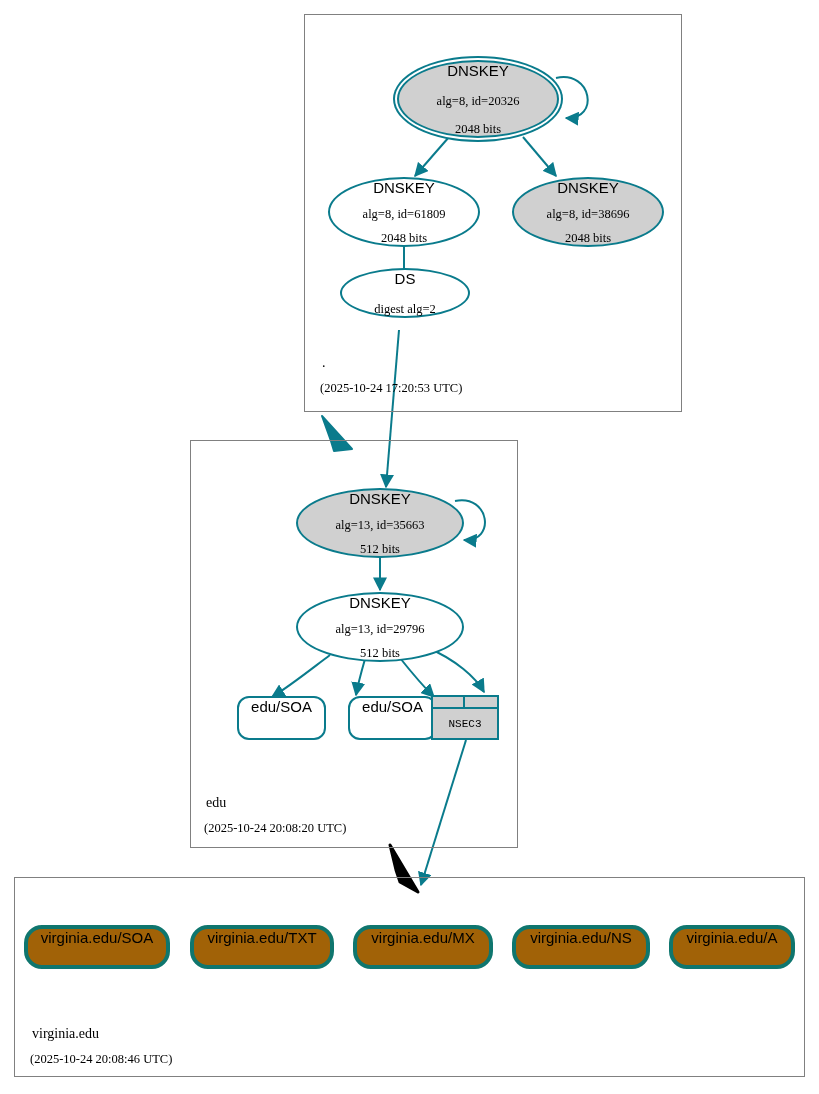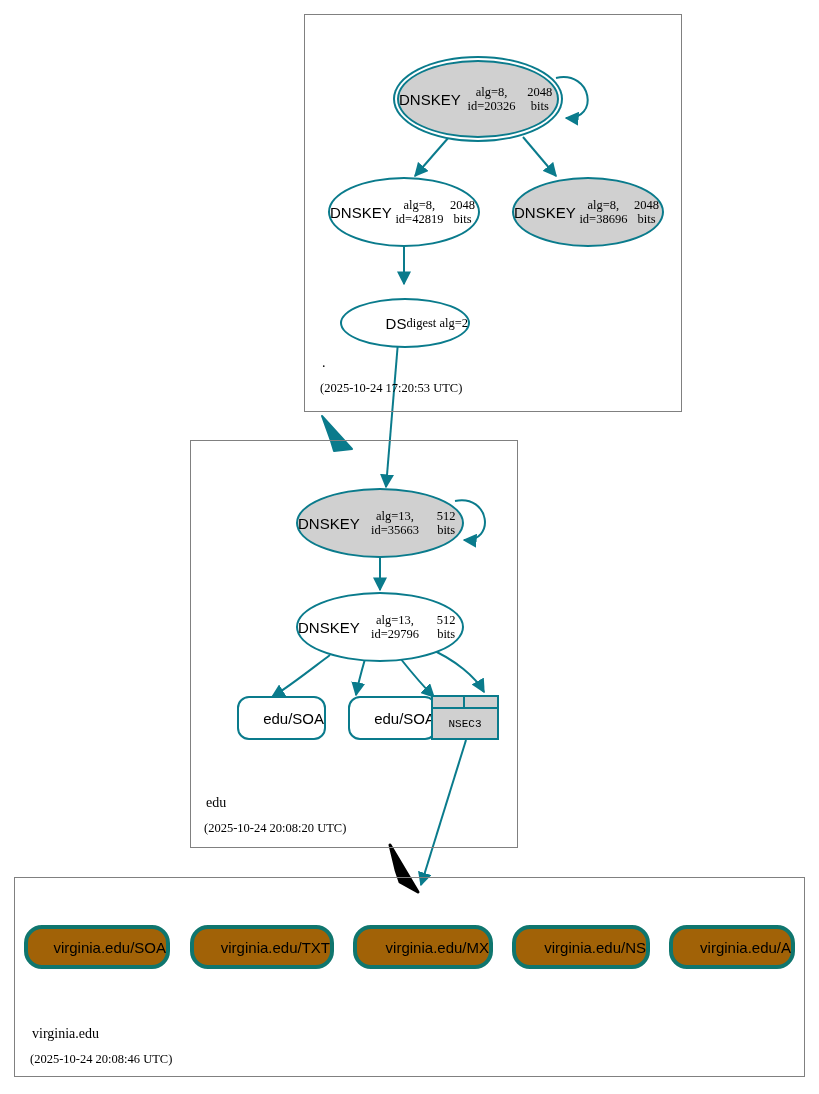"DNSKEY" .node { flex-direction: row -> column; justify-content: flex-end -> space-between }
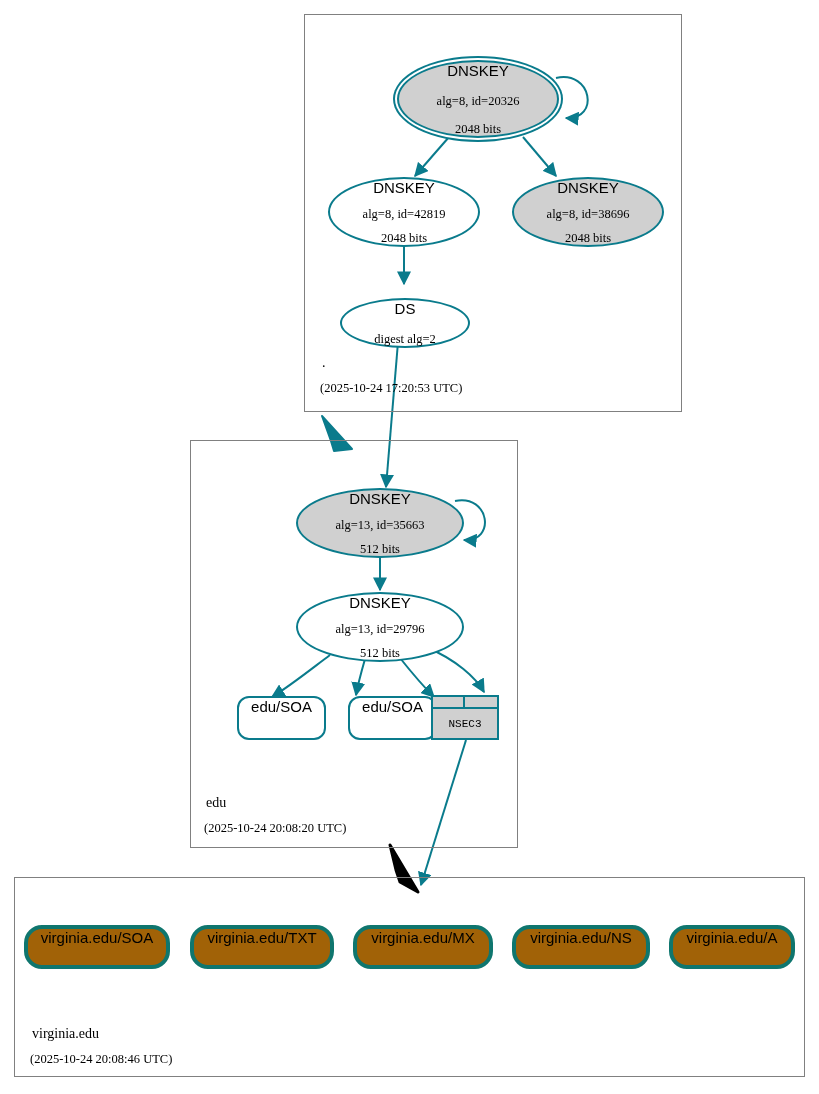"alg=8, id=42819" div.t2 { text: 42819 -> 61809 }
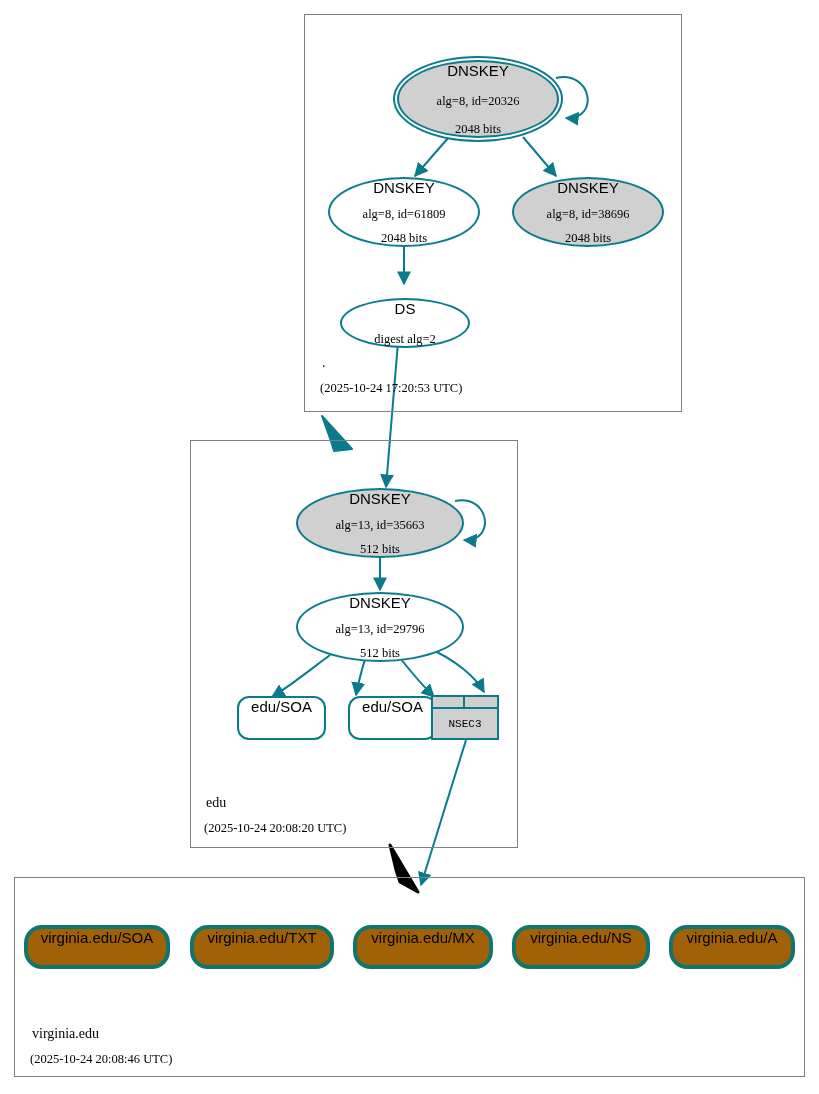"DS" div.node { top: 298px -> 268px }
